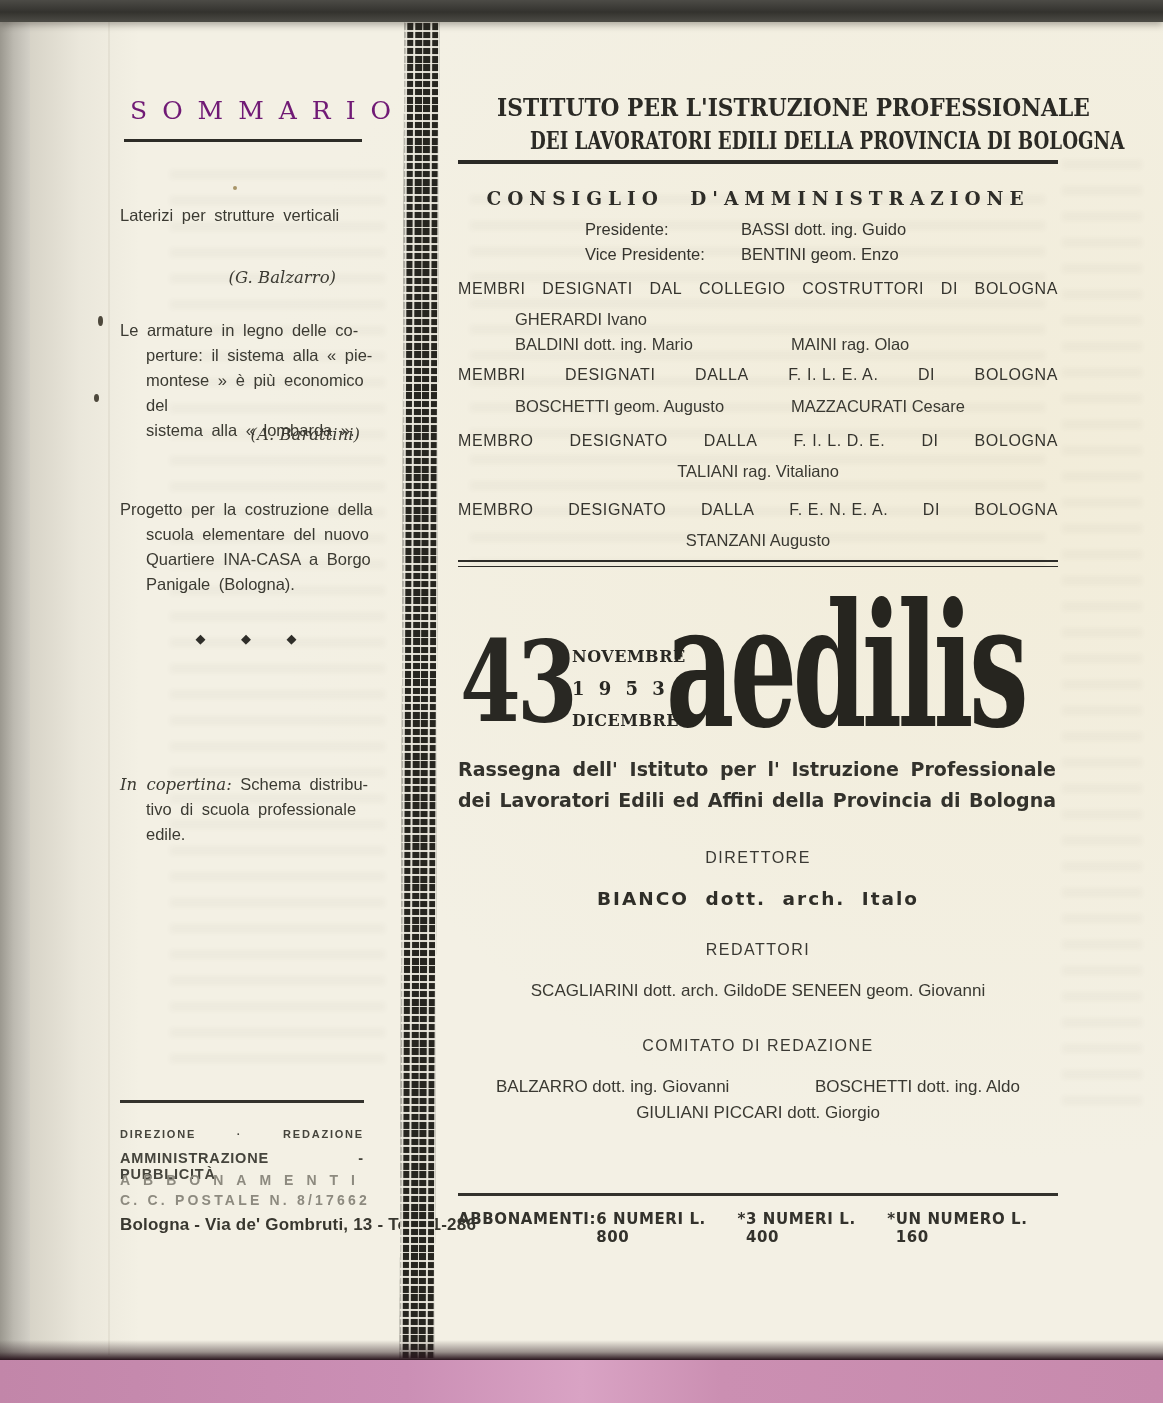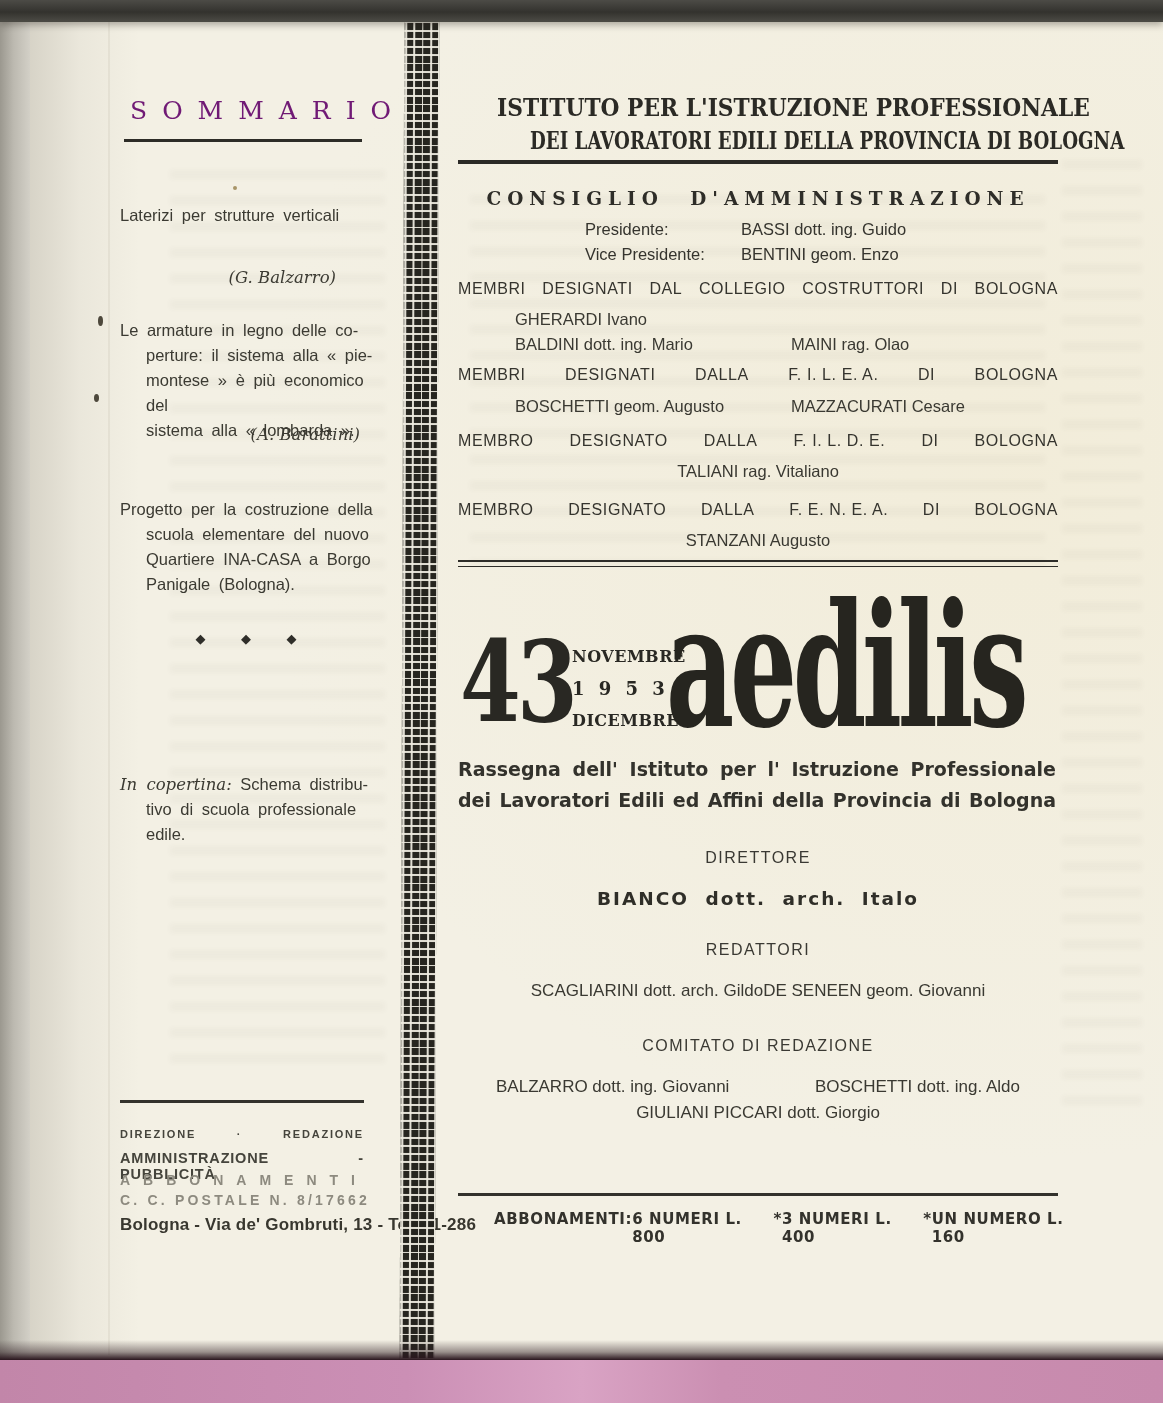"ABBONAMENTI:" .abbo { margin-left: 36px -> none }
